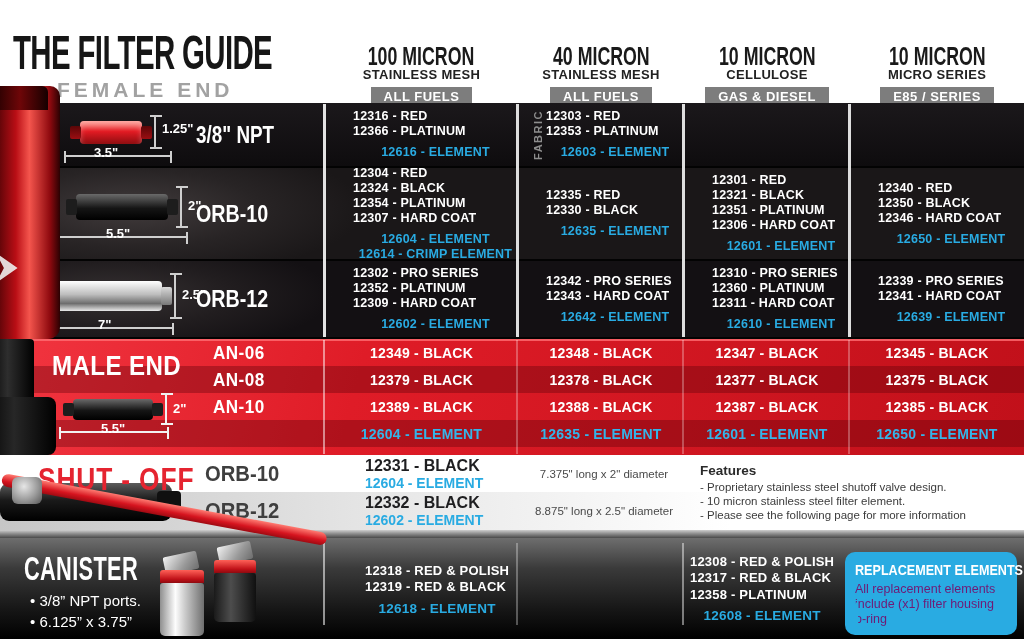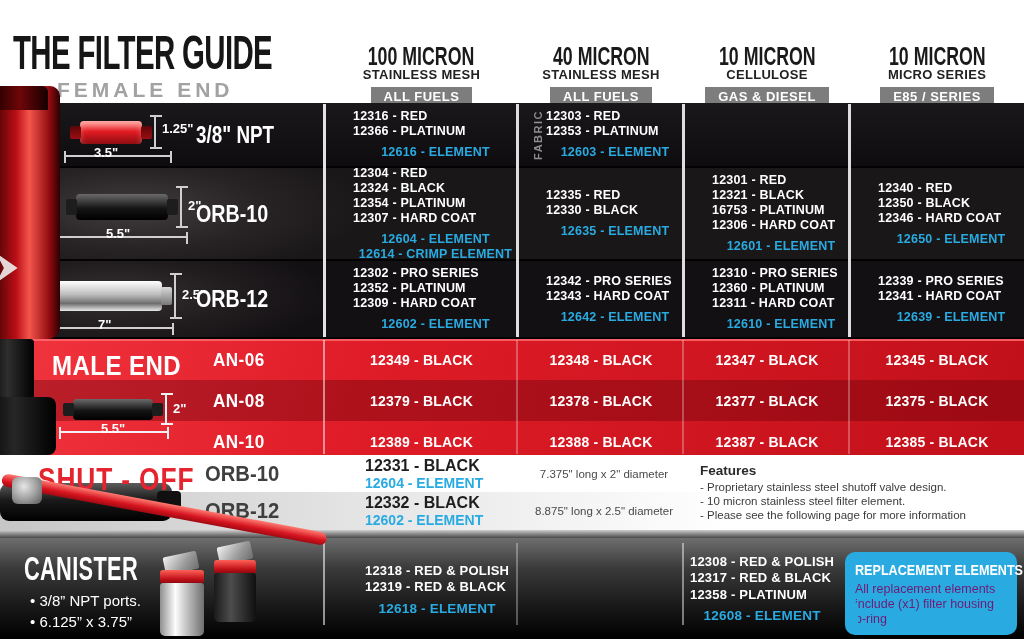"16753 - PLATINUM" div.pn { text: 16753 -> 12351 }
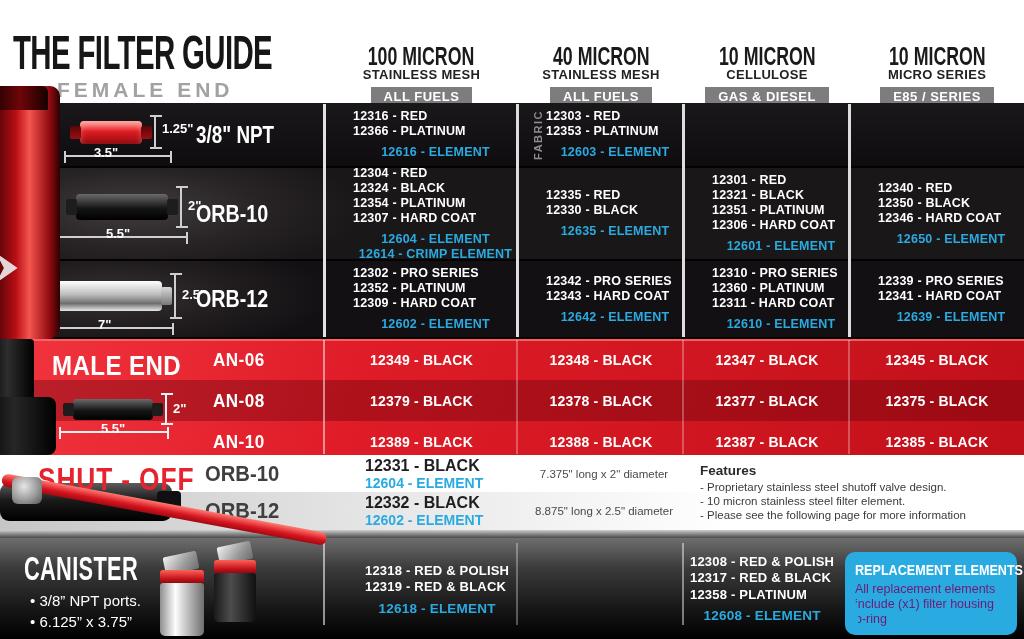"AN-06" .m-row { height: 41px -> 27px }
